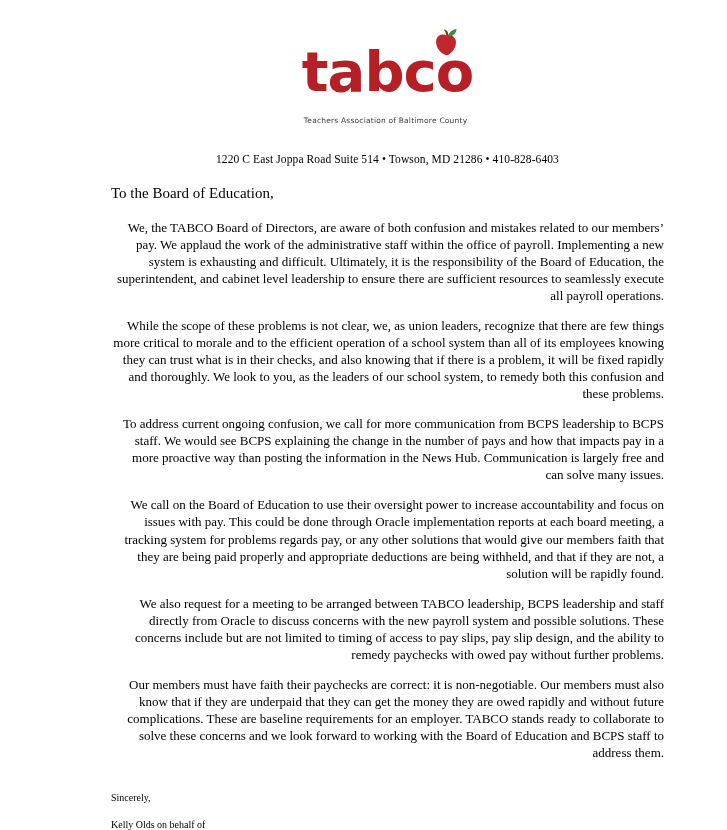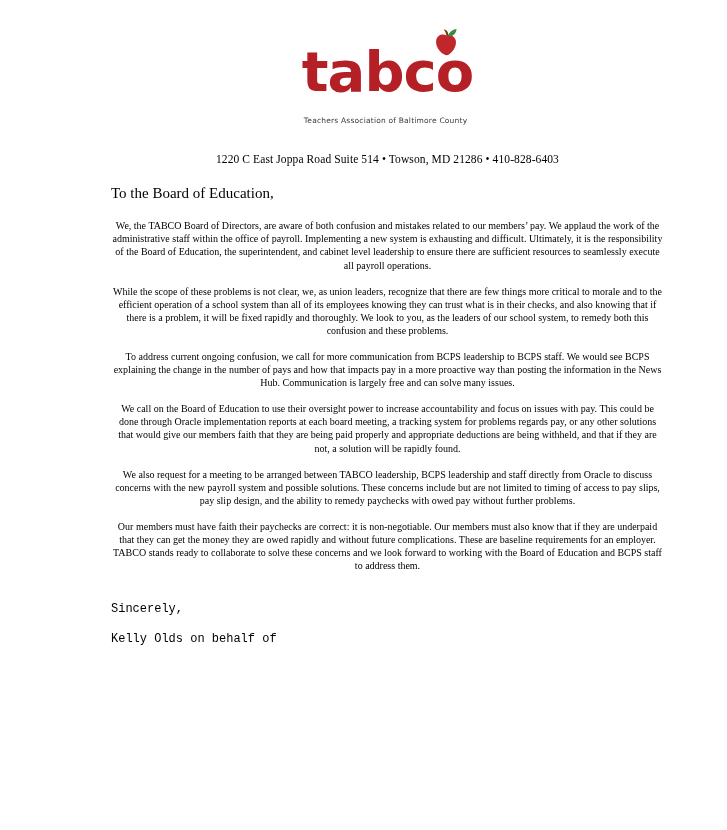"We, the TABCO Board of" .para { font-size: 10px -> 13px; text-align: center -> right }
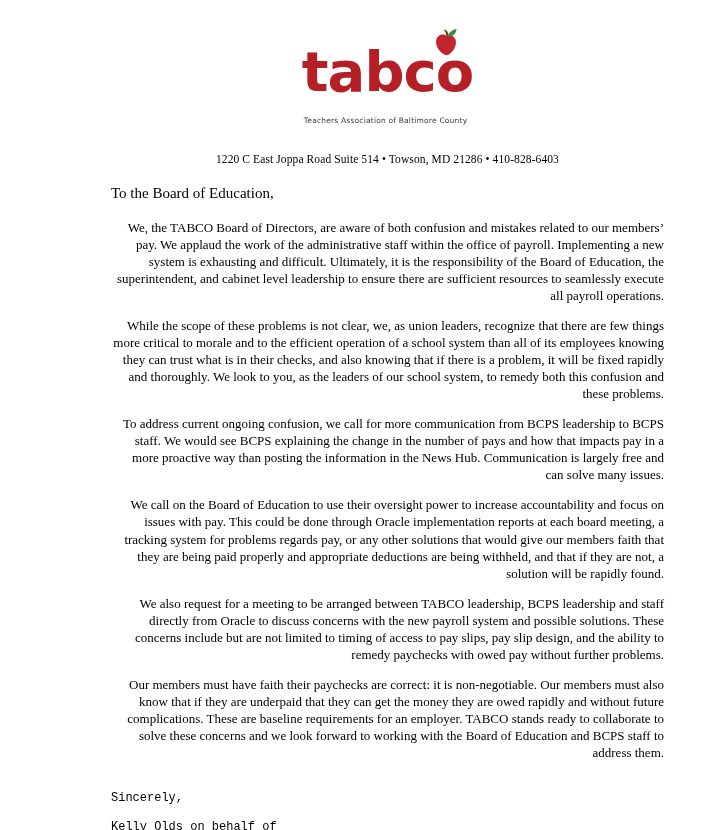"Sincerely," .closing-line { font-family: Liberation Mono, monospace -> none; font-size: 12px -> 10px }
